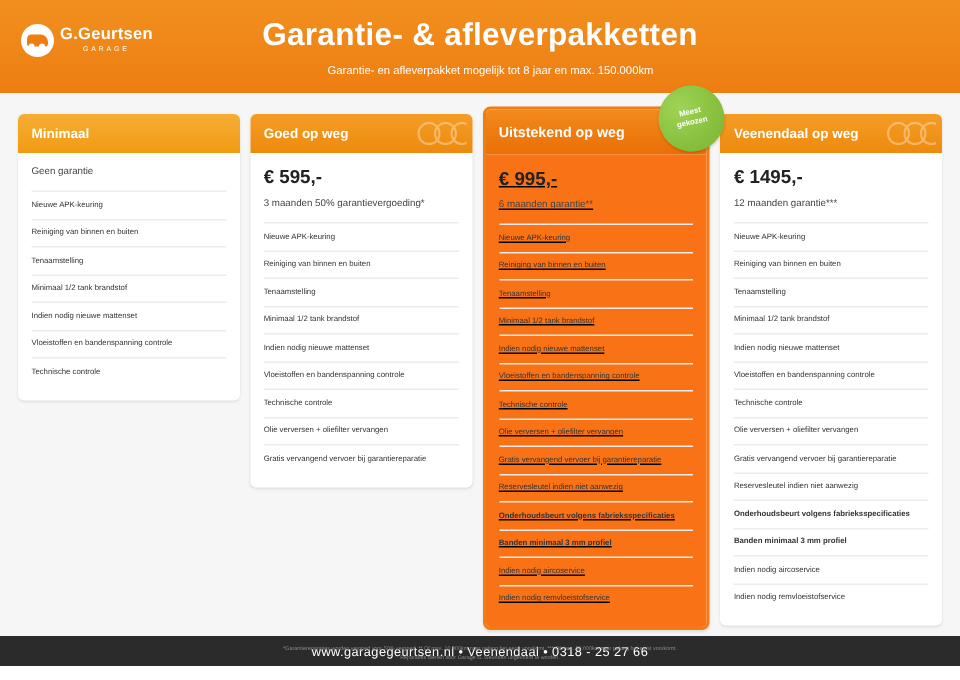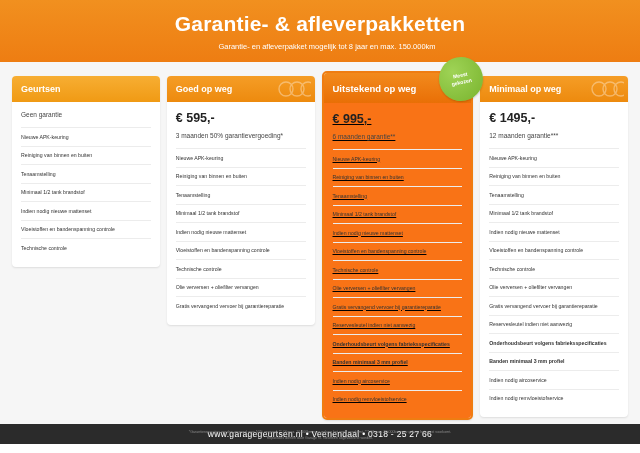"G.Geurtsen" div.logo { html: none -> <div> <div></div> <div> <span>G.Geurtsen</span> <span>GARAGE</span> </div> </div> }
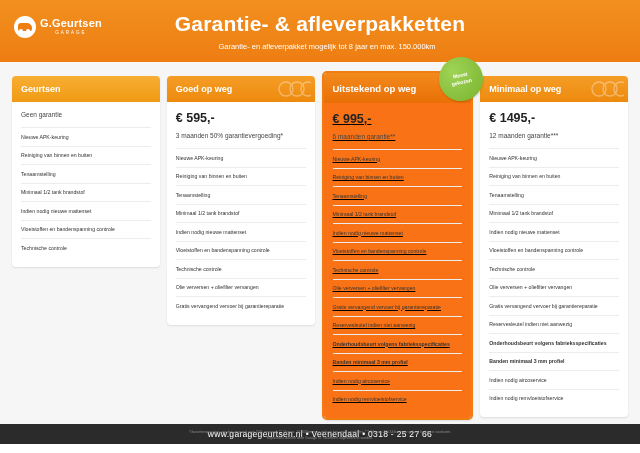"Geurtsen" span { text: Geurtsen -> Minimaal }
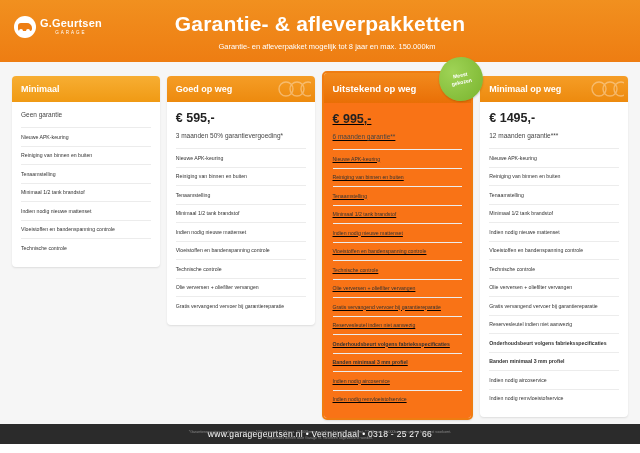"Minimaal op weg" span { text: Minimaal -> Veenendaal }
